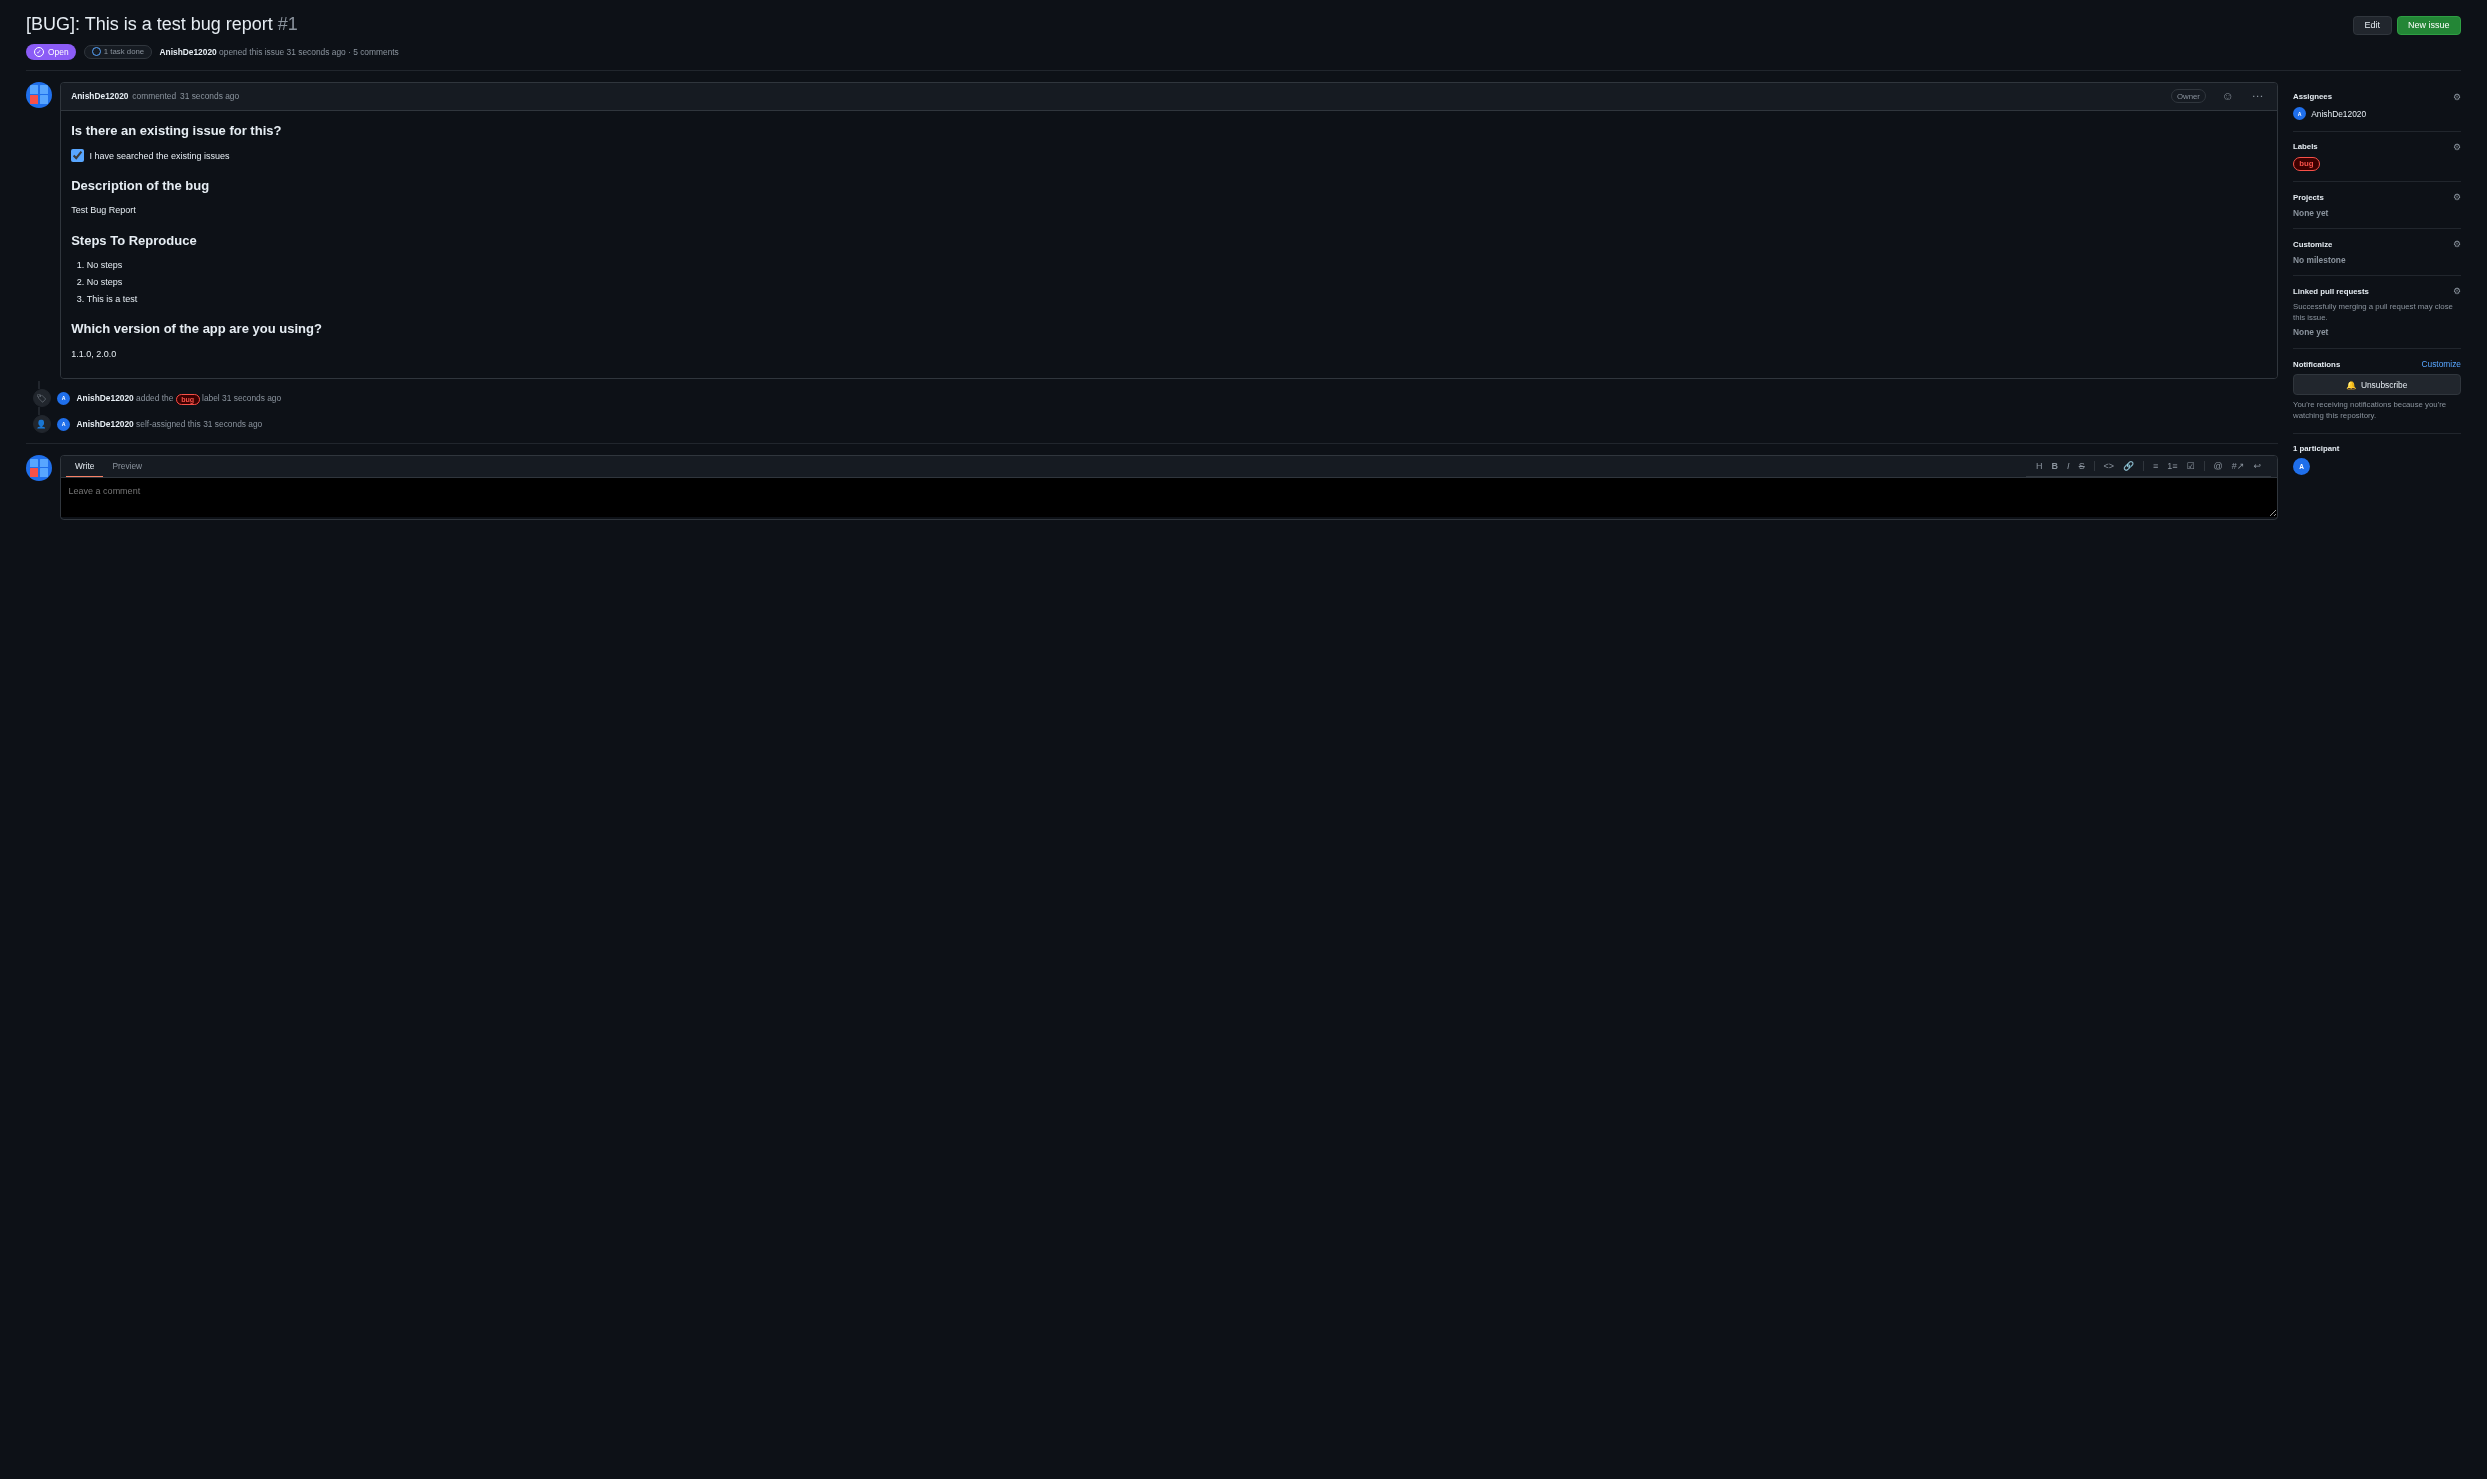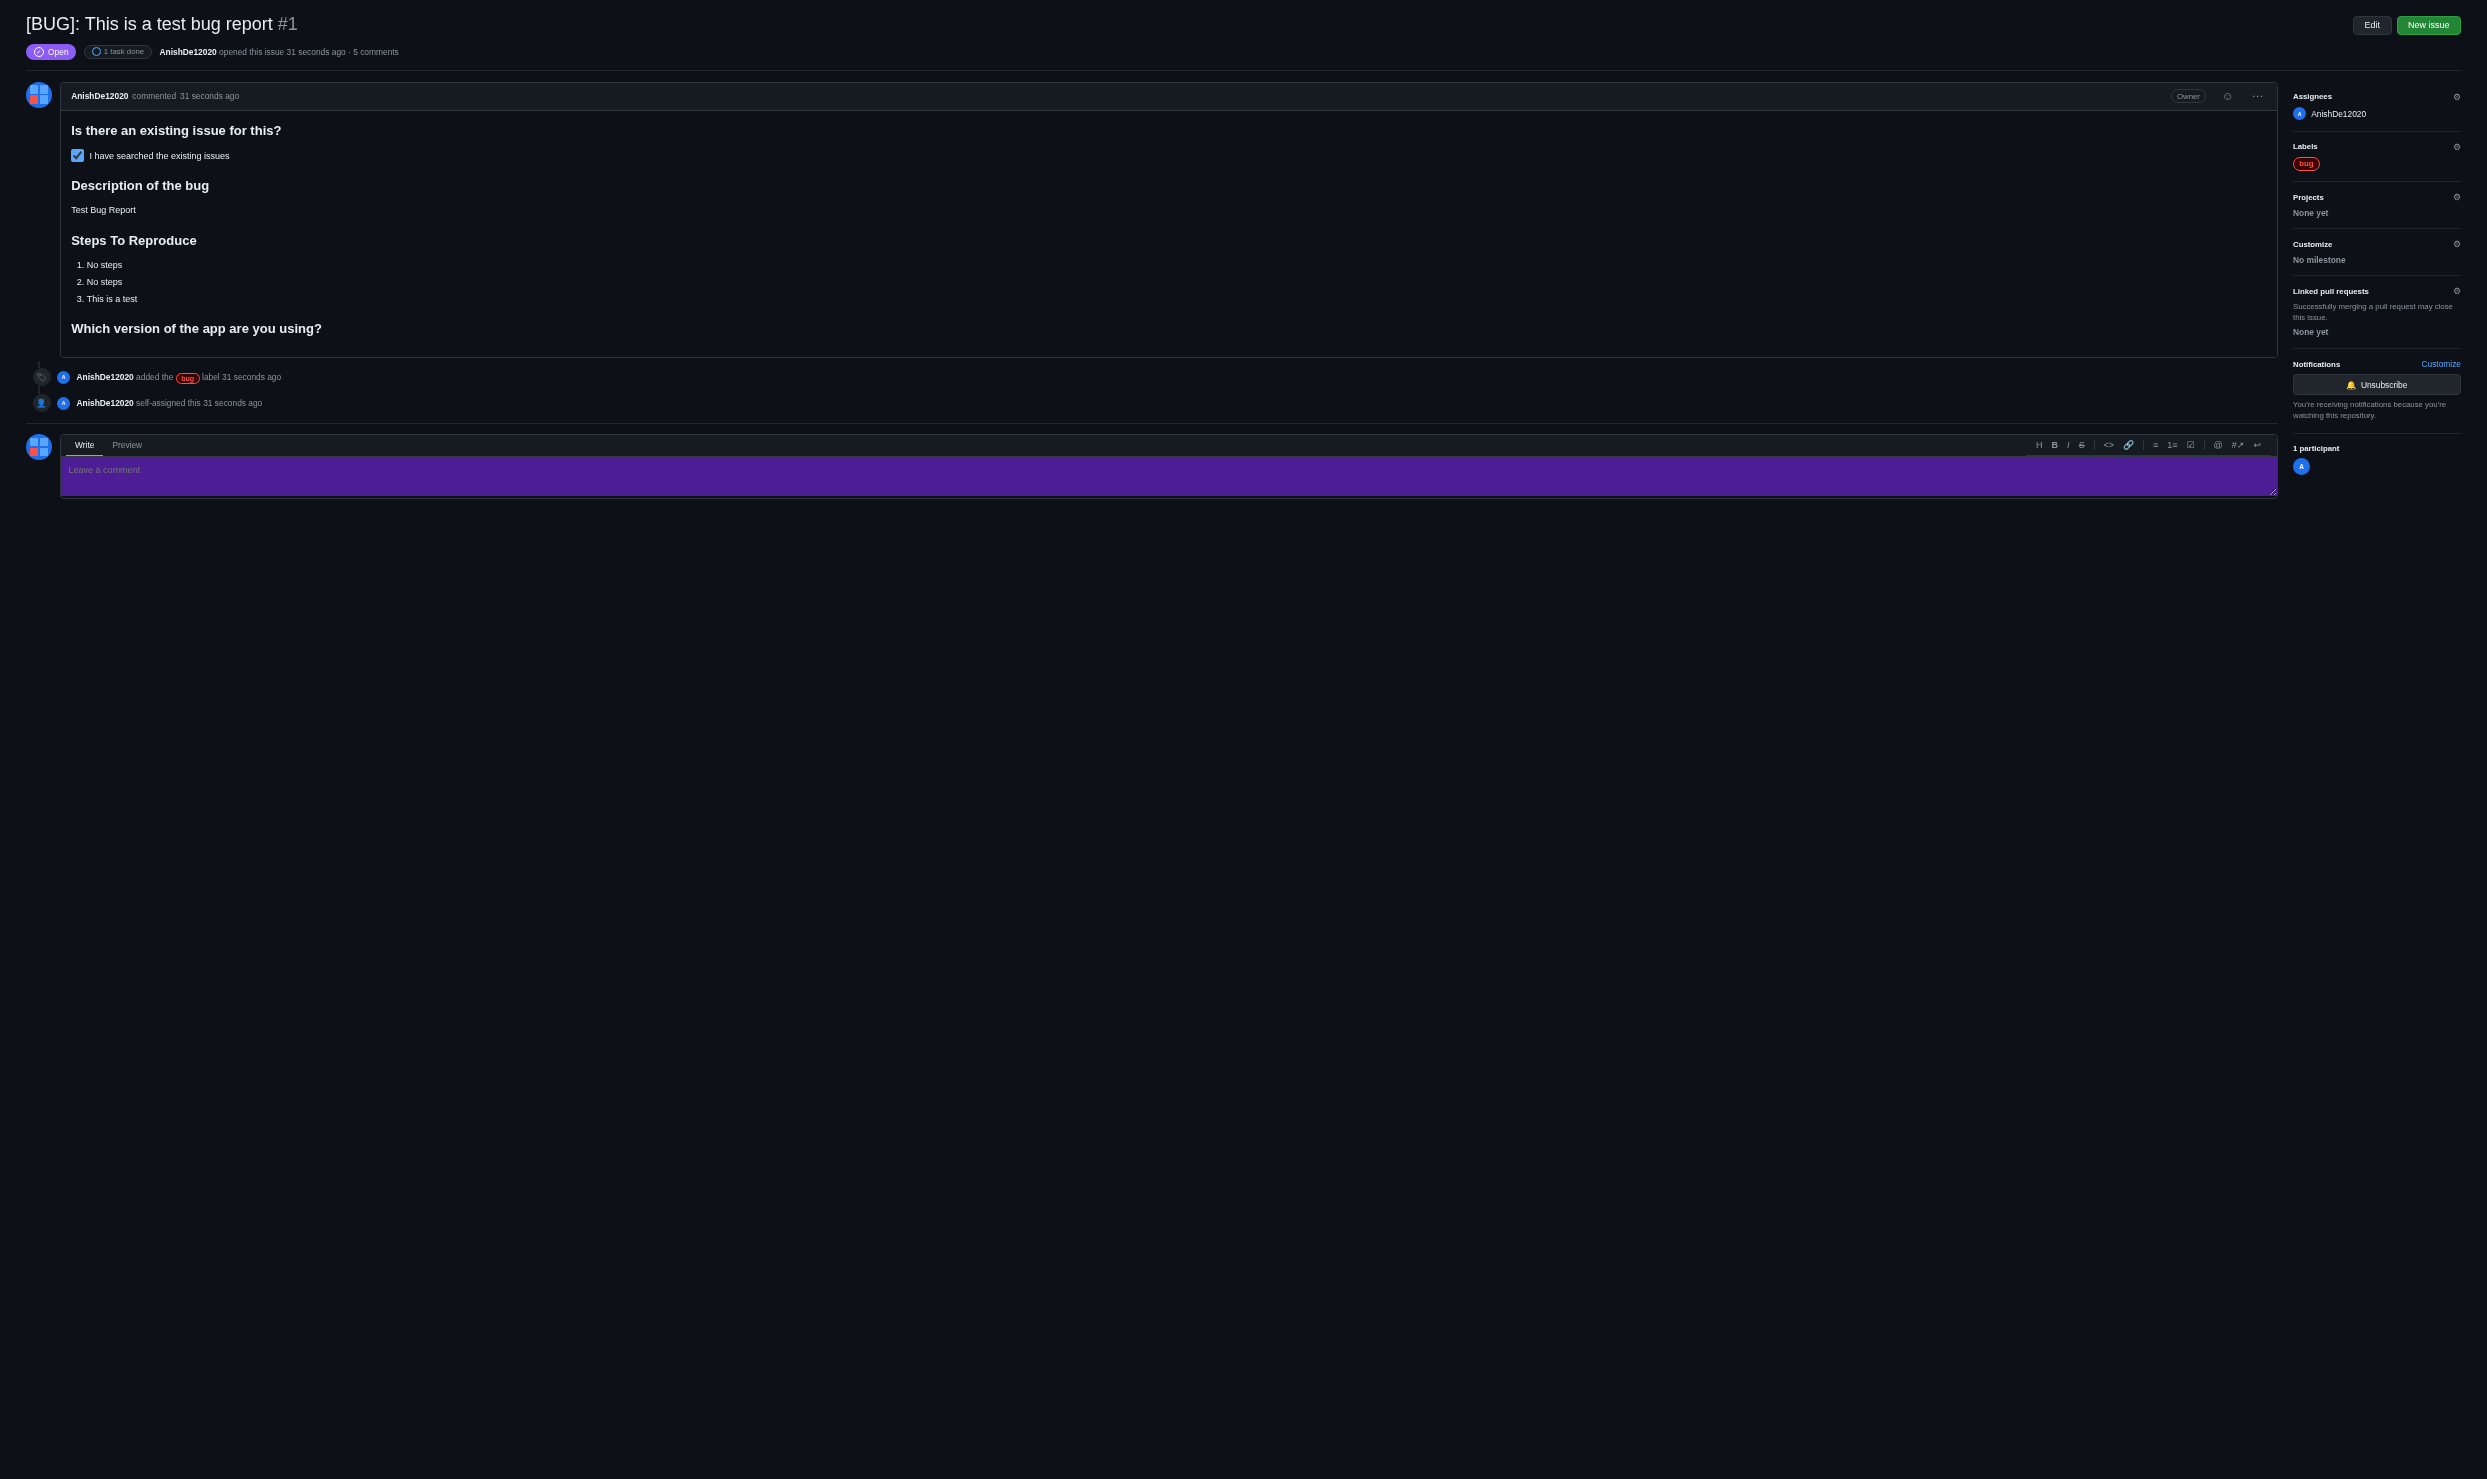"1.1.0, 2.0.0" p.body-text { html: none -> <p>1.1.0, 2.0.0</p> }
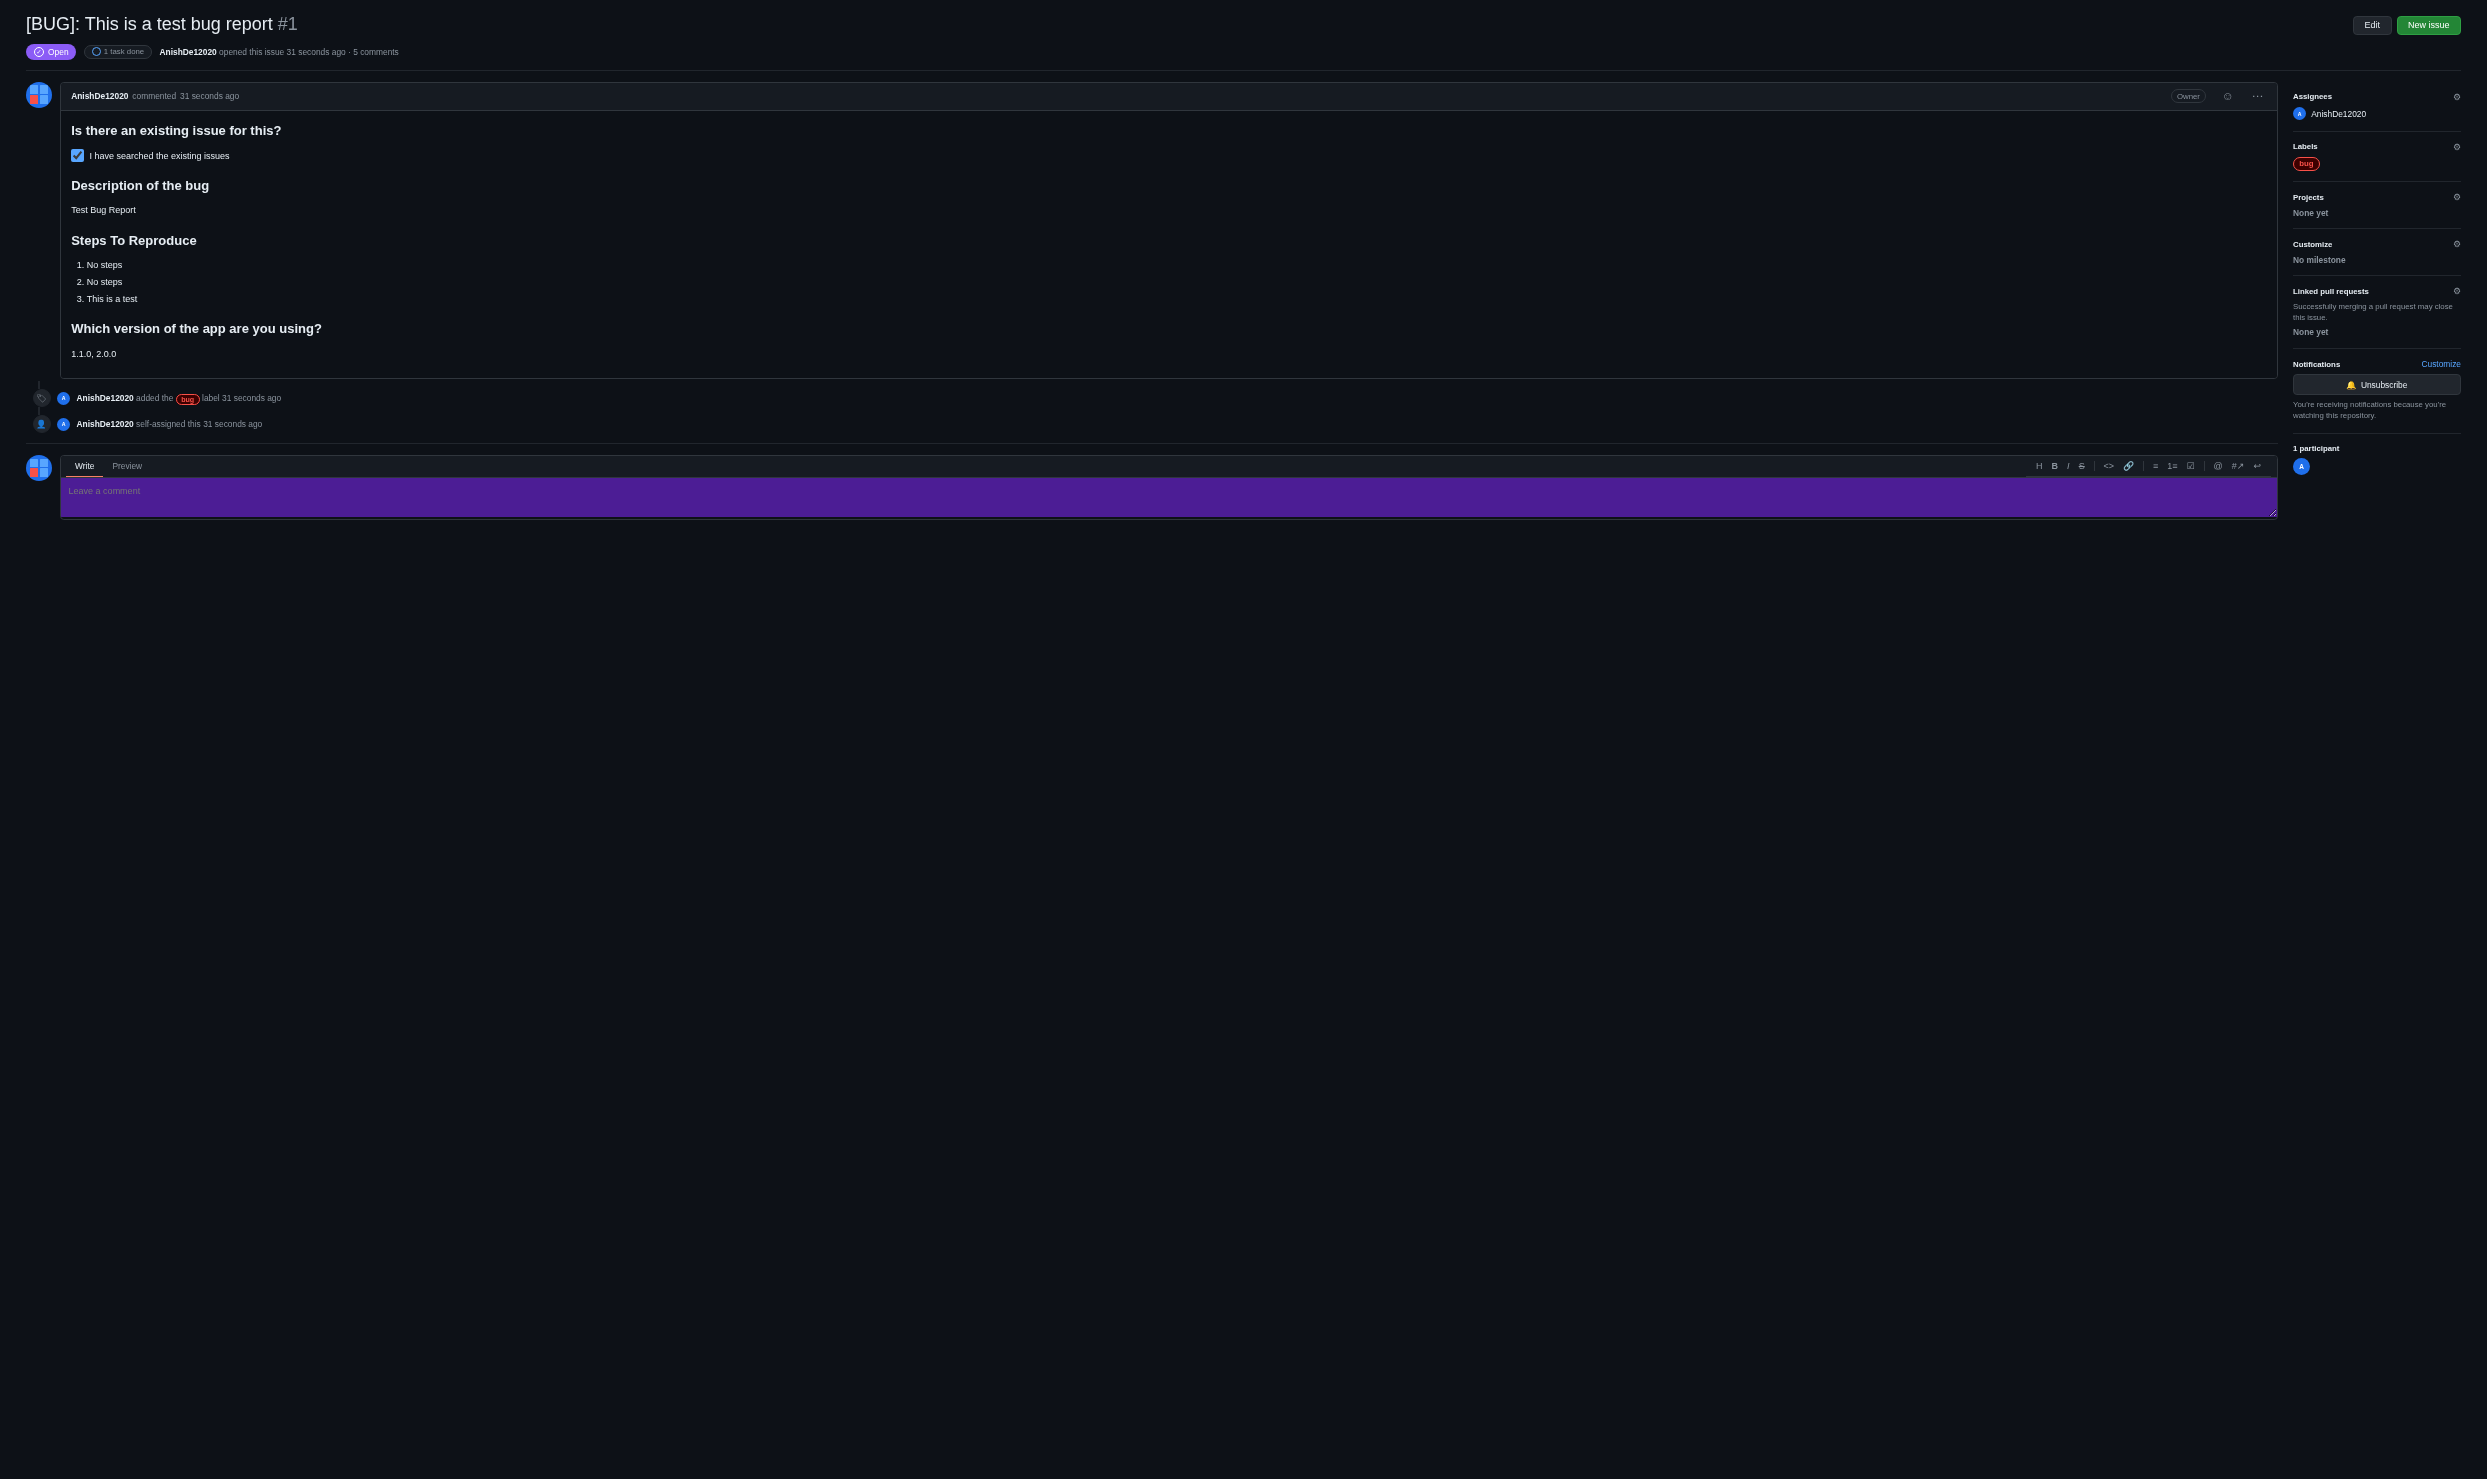"Leave a comment" .comment-textarea { background: #4c1d95 -> #000000 }
